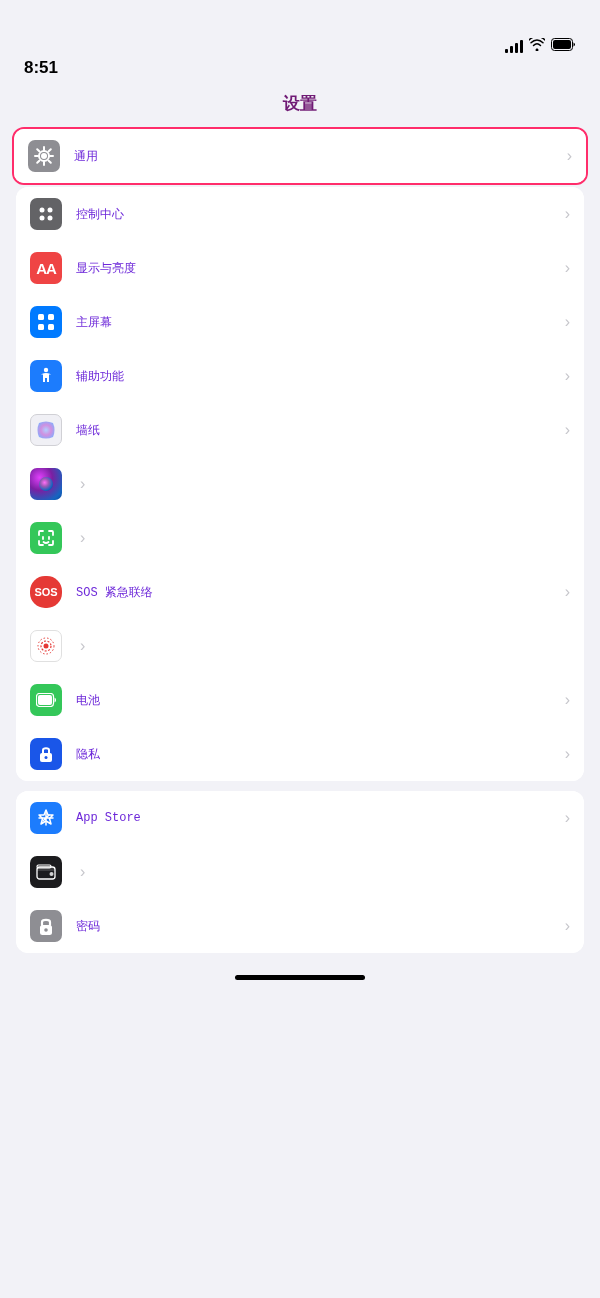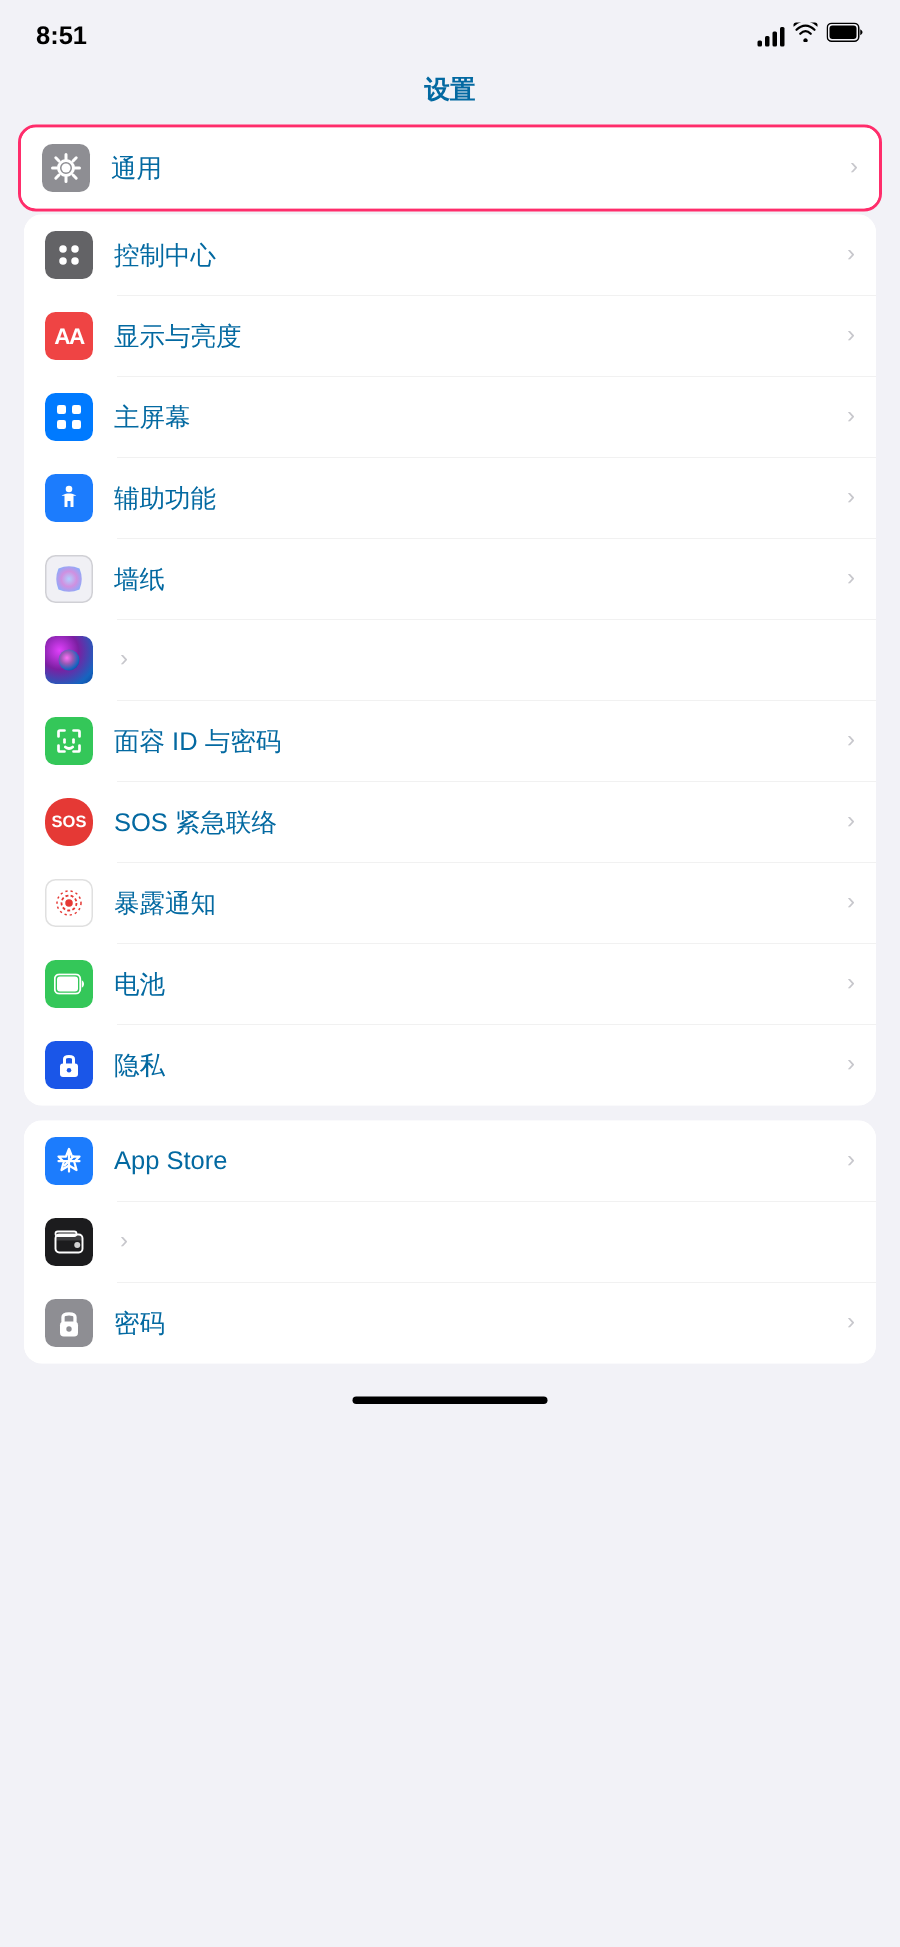"8:51" .status-time { margin-top: none -> 44px }
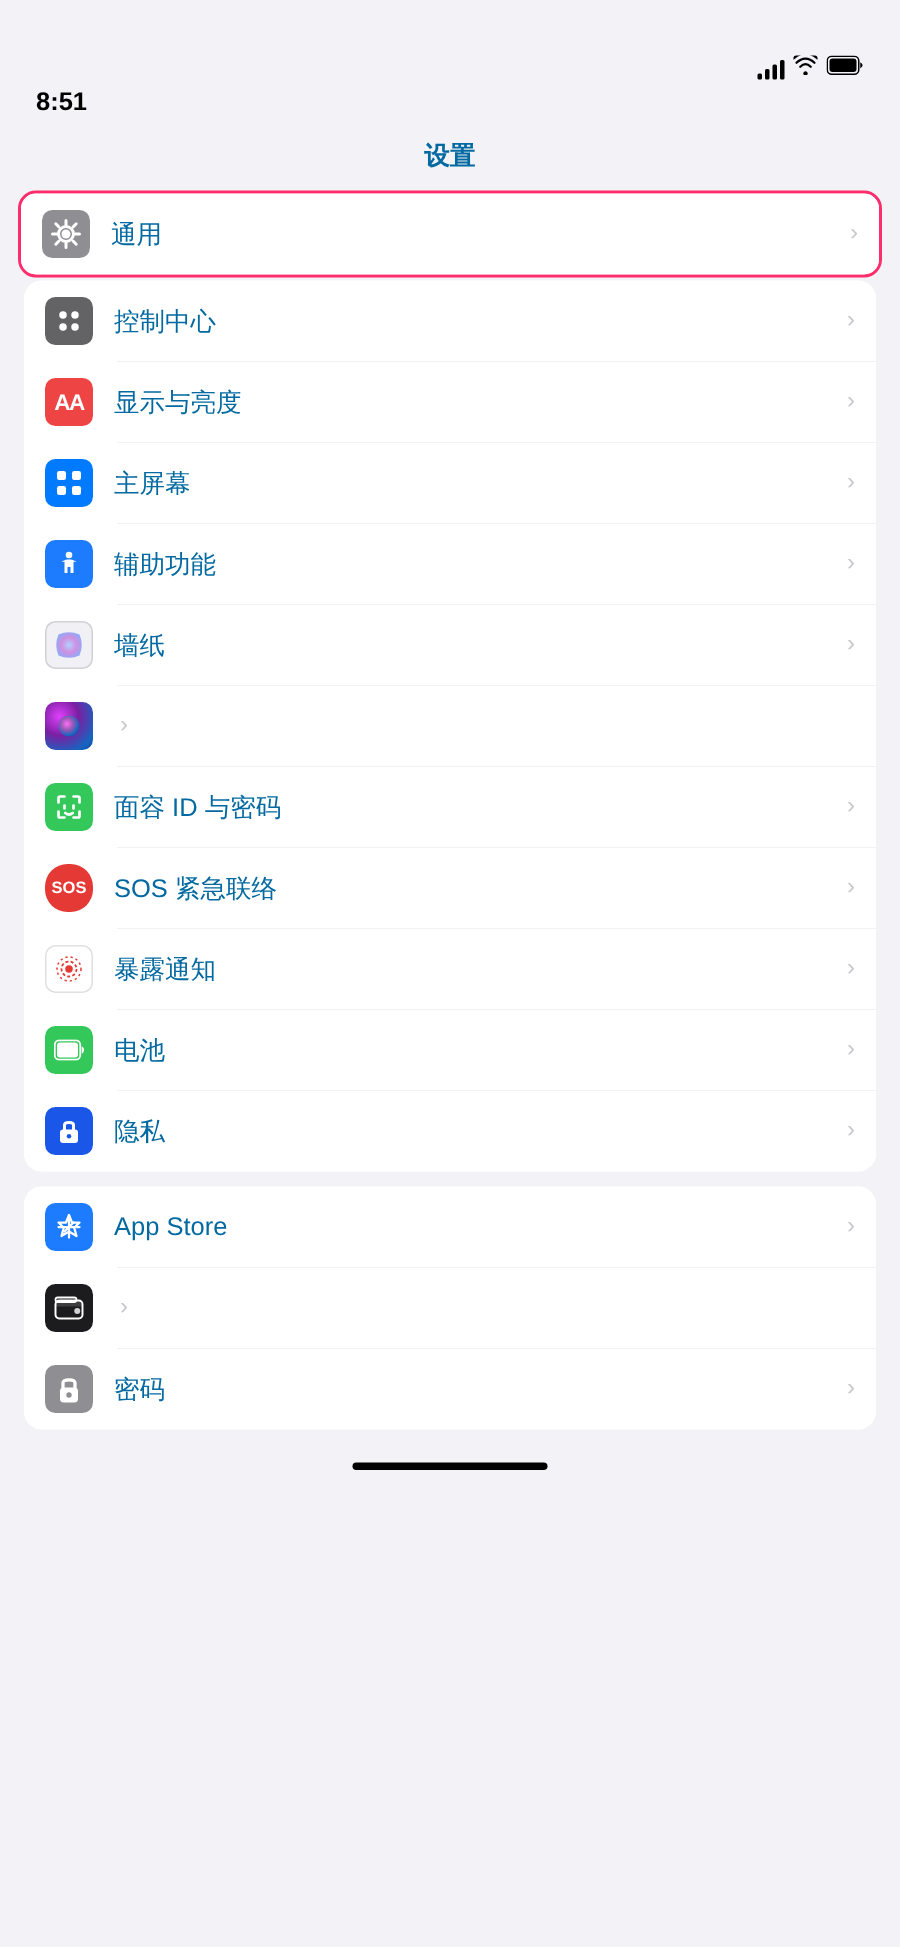"设置" .page-title { color: #0369a1 -> #701a75 }
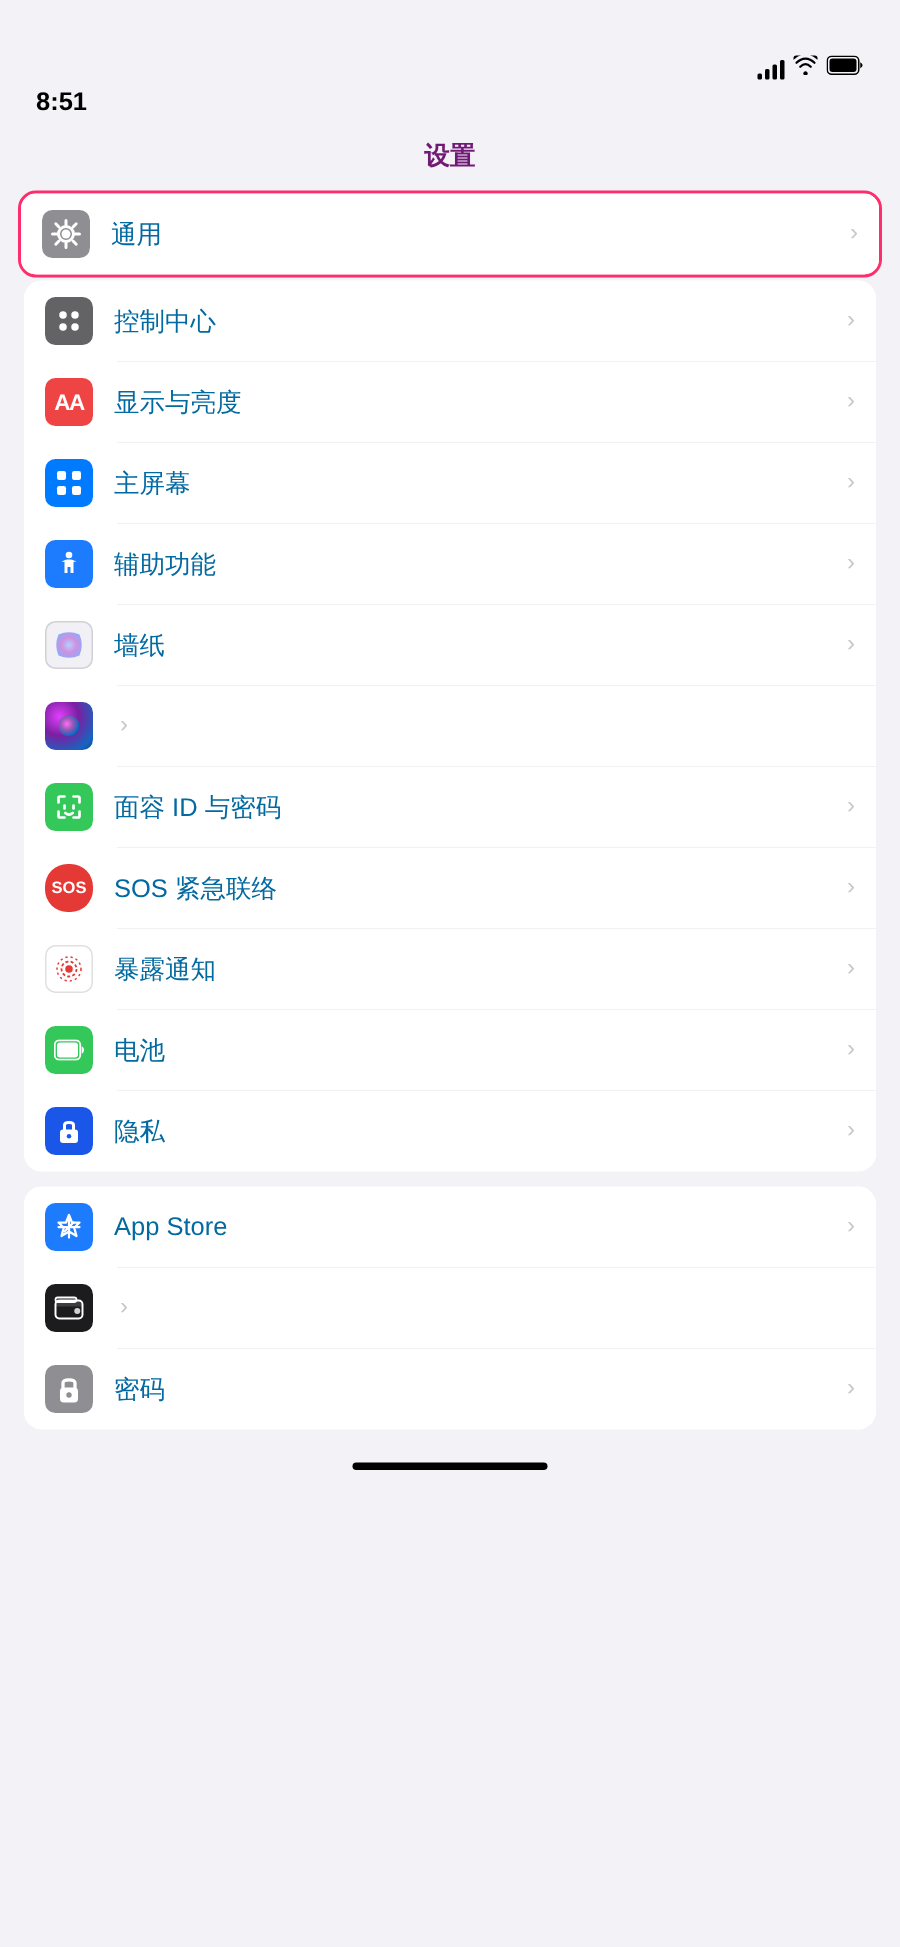"通用" .item-label { color: #0369a1 -> #6d28d9; font-family: none -> Liberation Mono, monospace; font-size: 17px -> 12px }
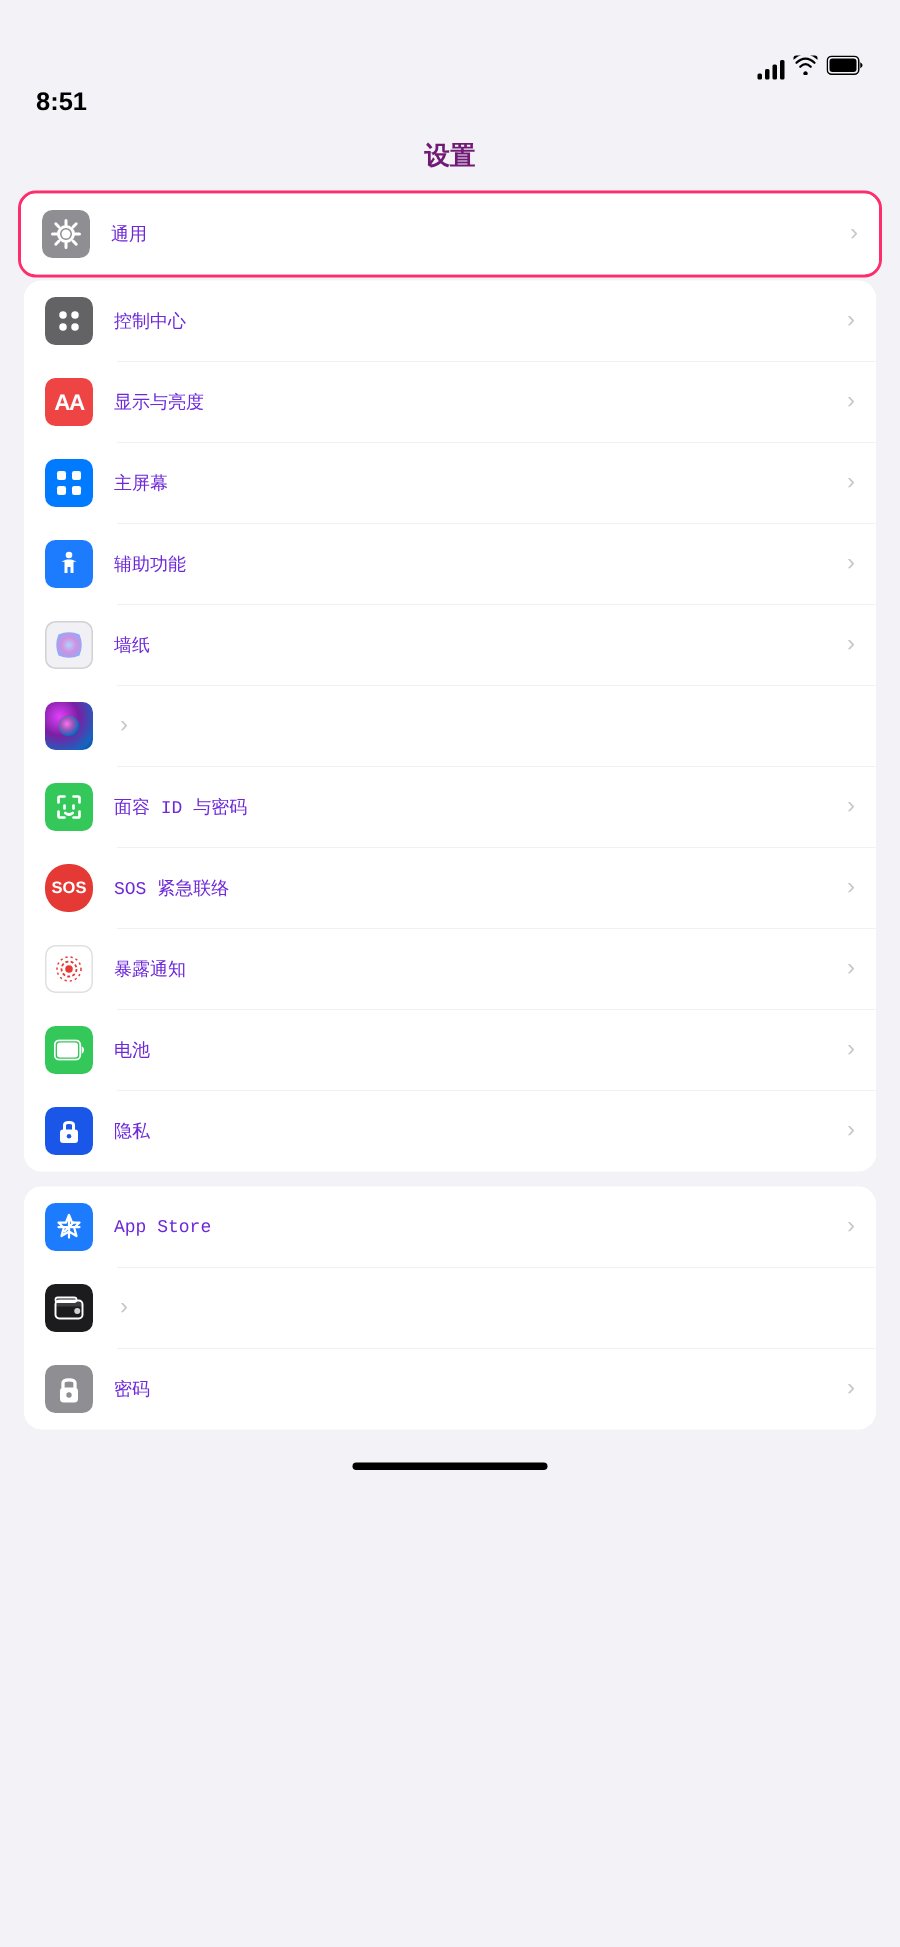"面容 ID 与密码" span.item-label { html: <span>面容 ID 与密码</span> -> none }
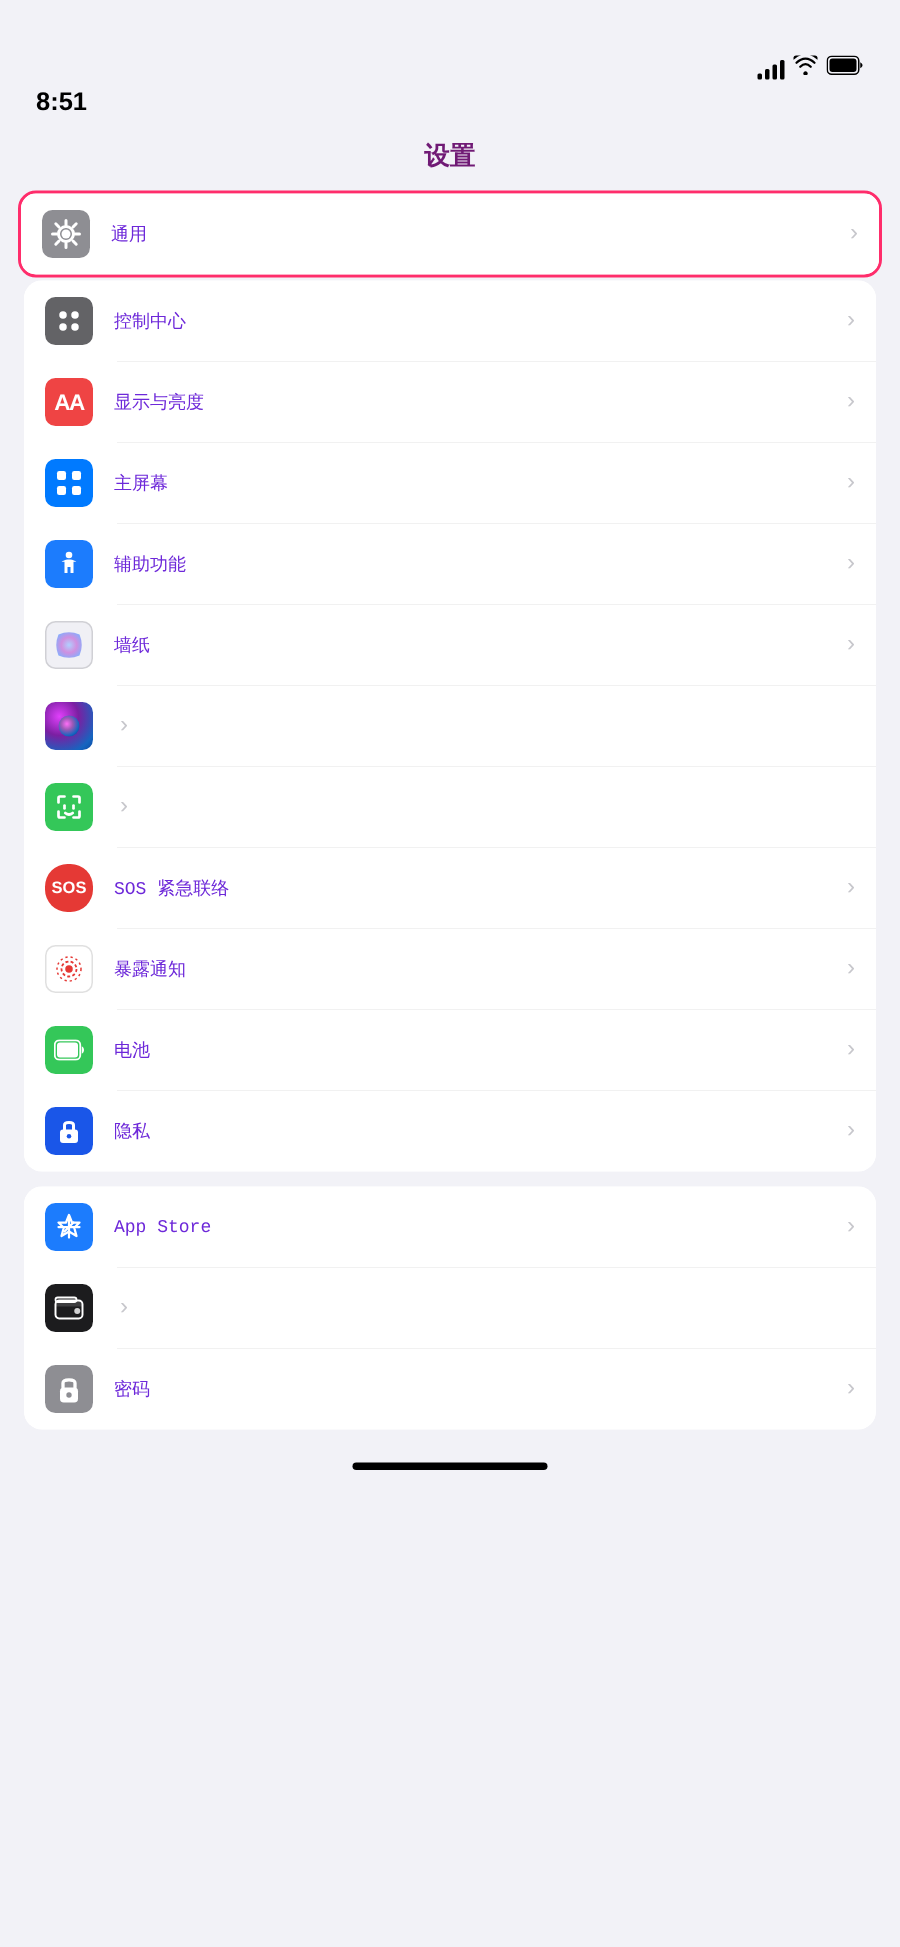"暴露通知" span.item-label { html: <span>暴露通知</span> -> none }
